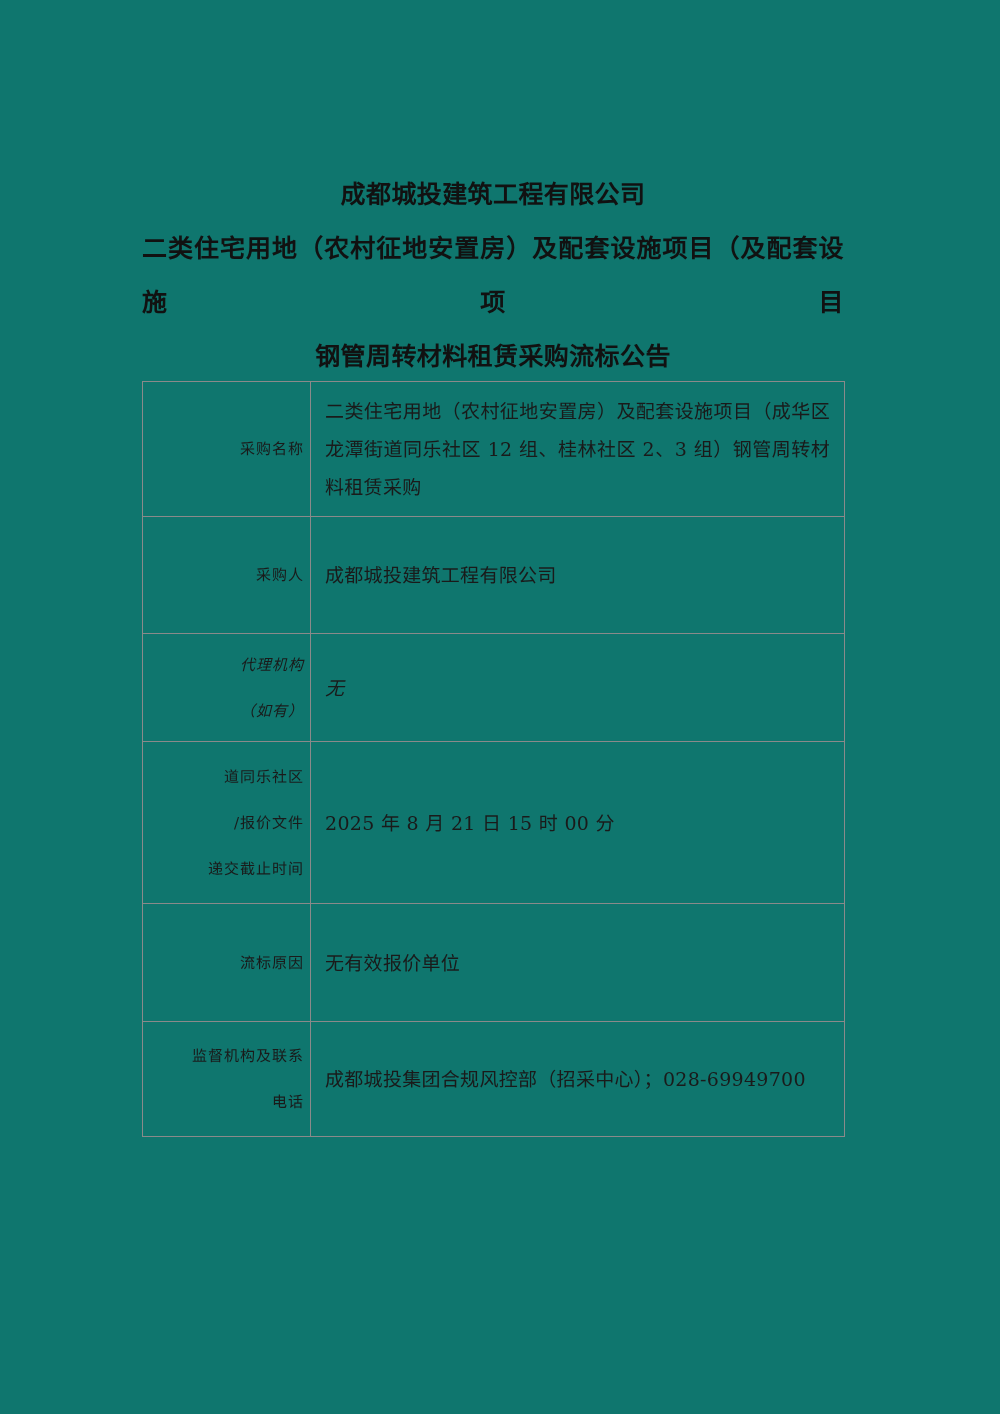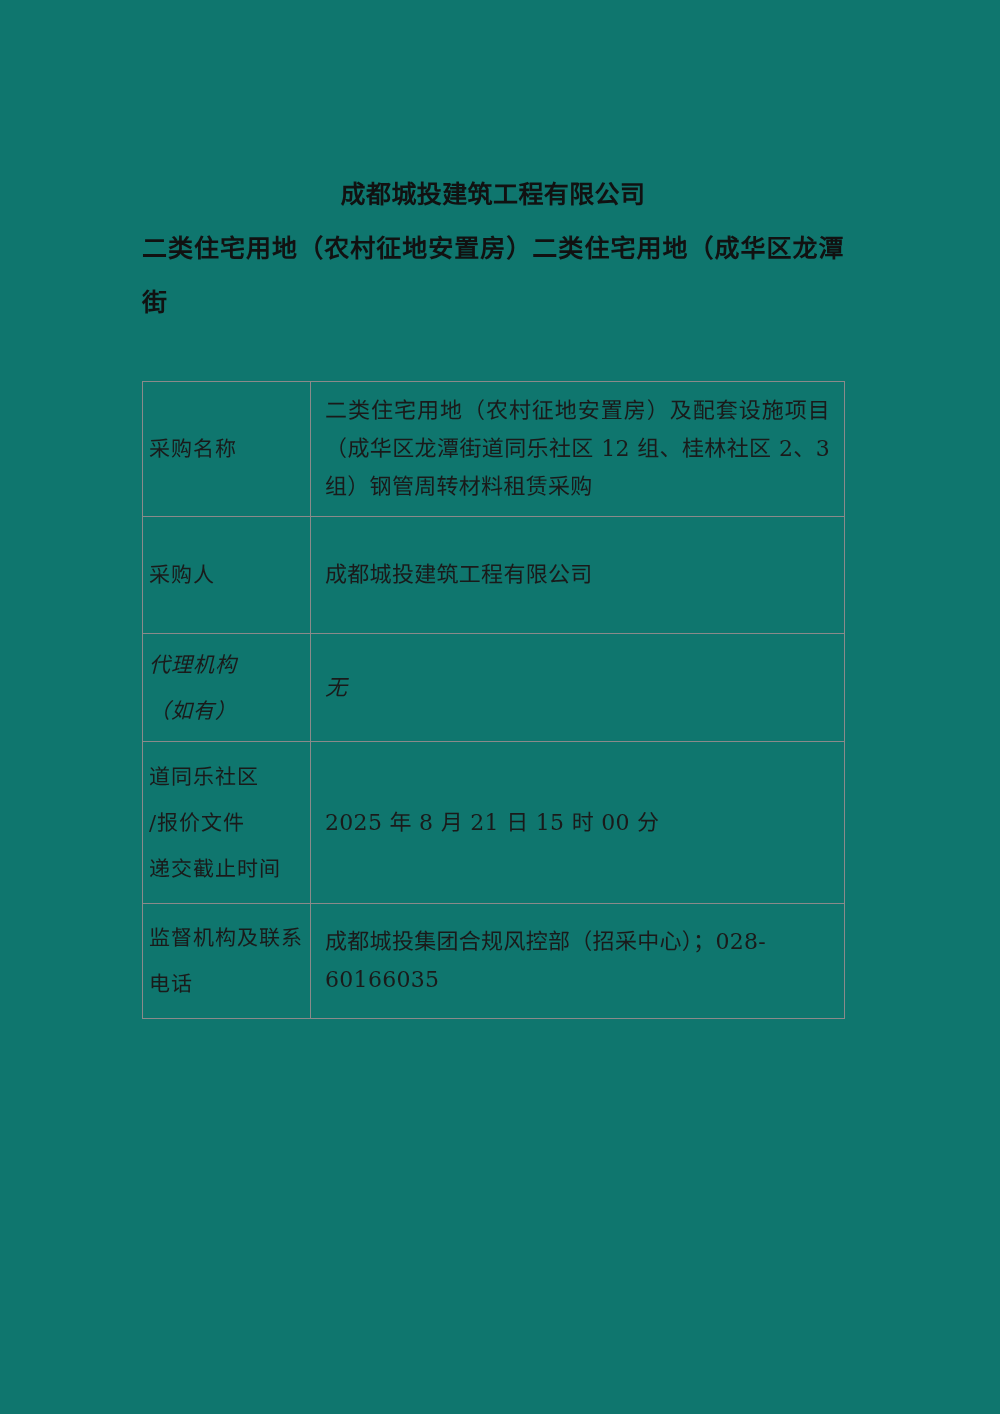"二类住宅用地（农村征地安置房）二类住宅用地（成华区龙潭街" div.title-line { text: 二类住宅用地（成华区龙潭街 -> 及配套设施项目（及配套设施项目 }
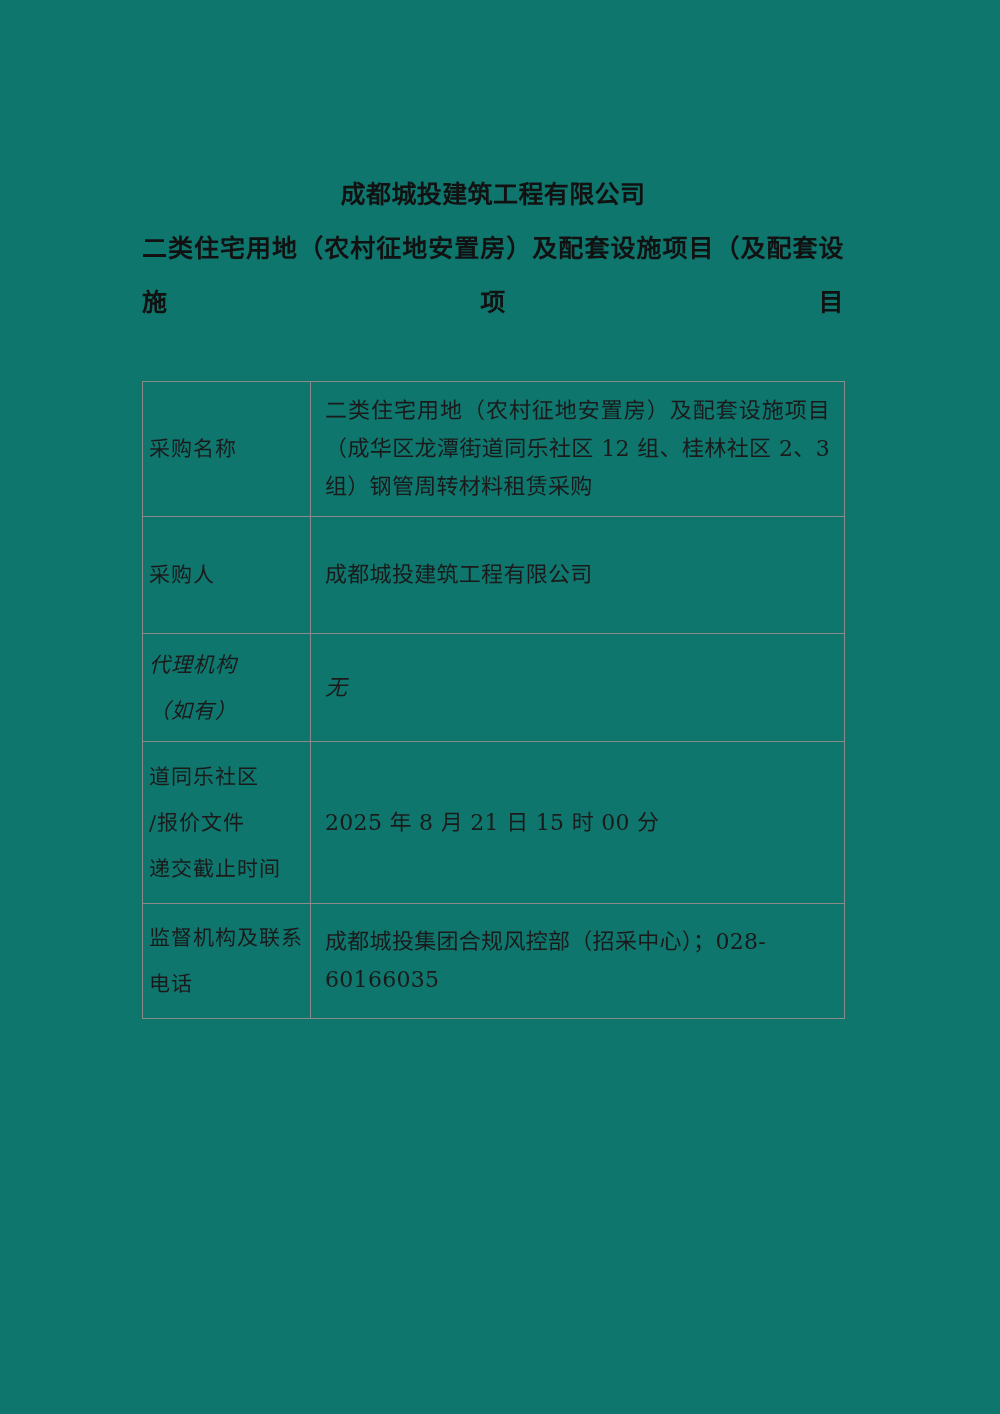"钢管周转材料租赁采购流标公告" div.title-line { html: none -> <div>钢管周转材料租赁采购流标公告</div> }
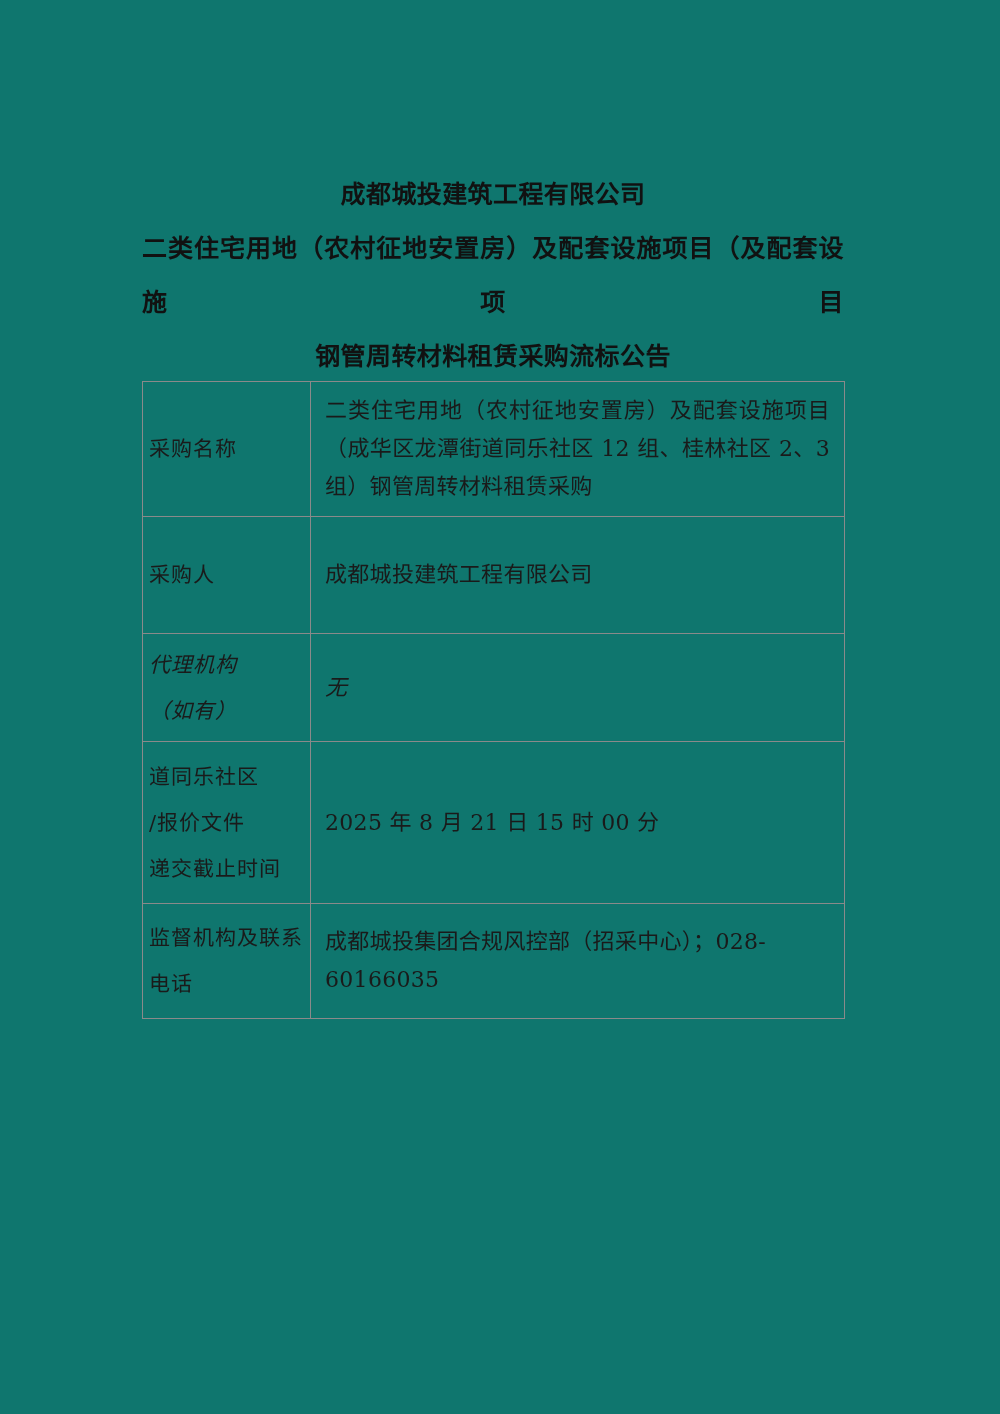"二类住宅用地（农村征地安置房）及配套设施项目（成华区龙潭街道同乐社区 12" .cell-value { font-size: 22px -> 19px }
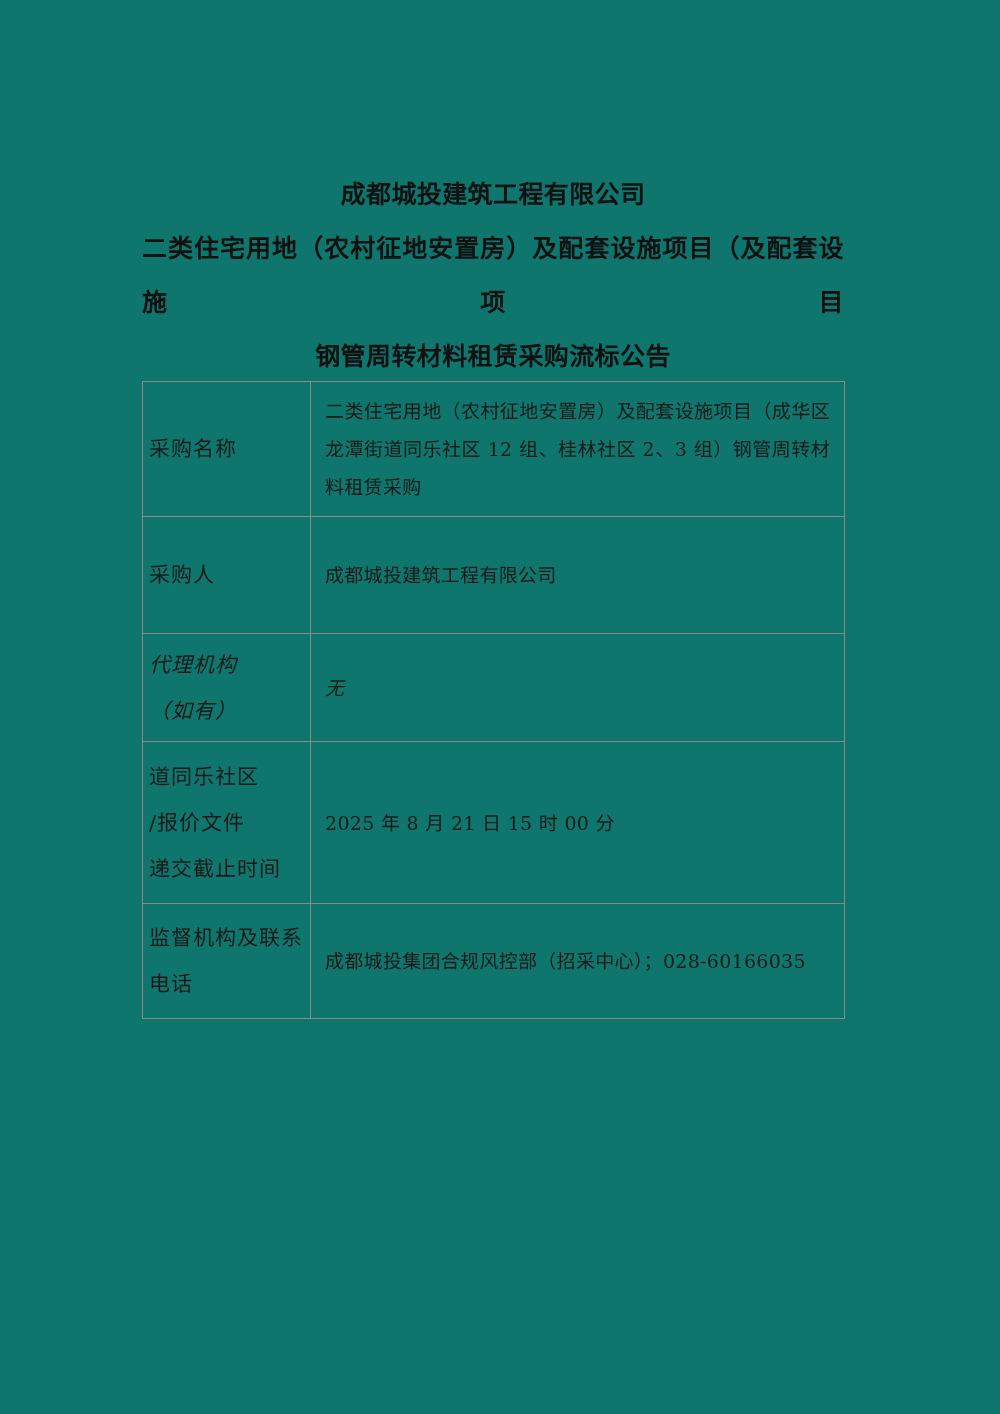"采购名称" .cell-label { font-size: 21px -> 15px; text-align: left -> right }
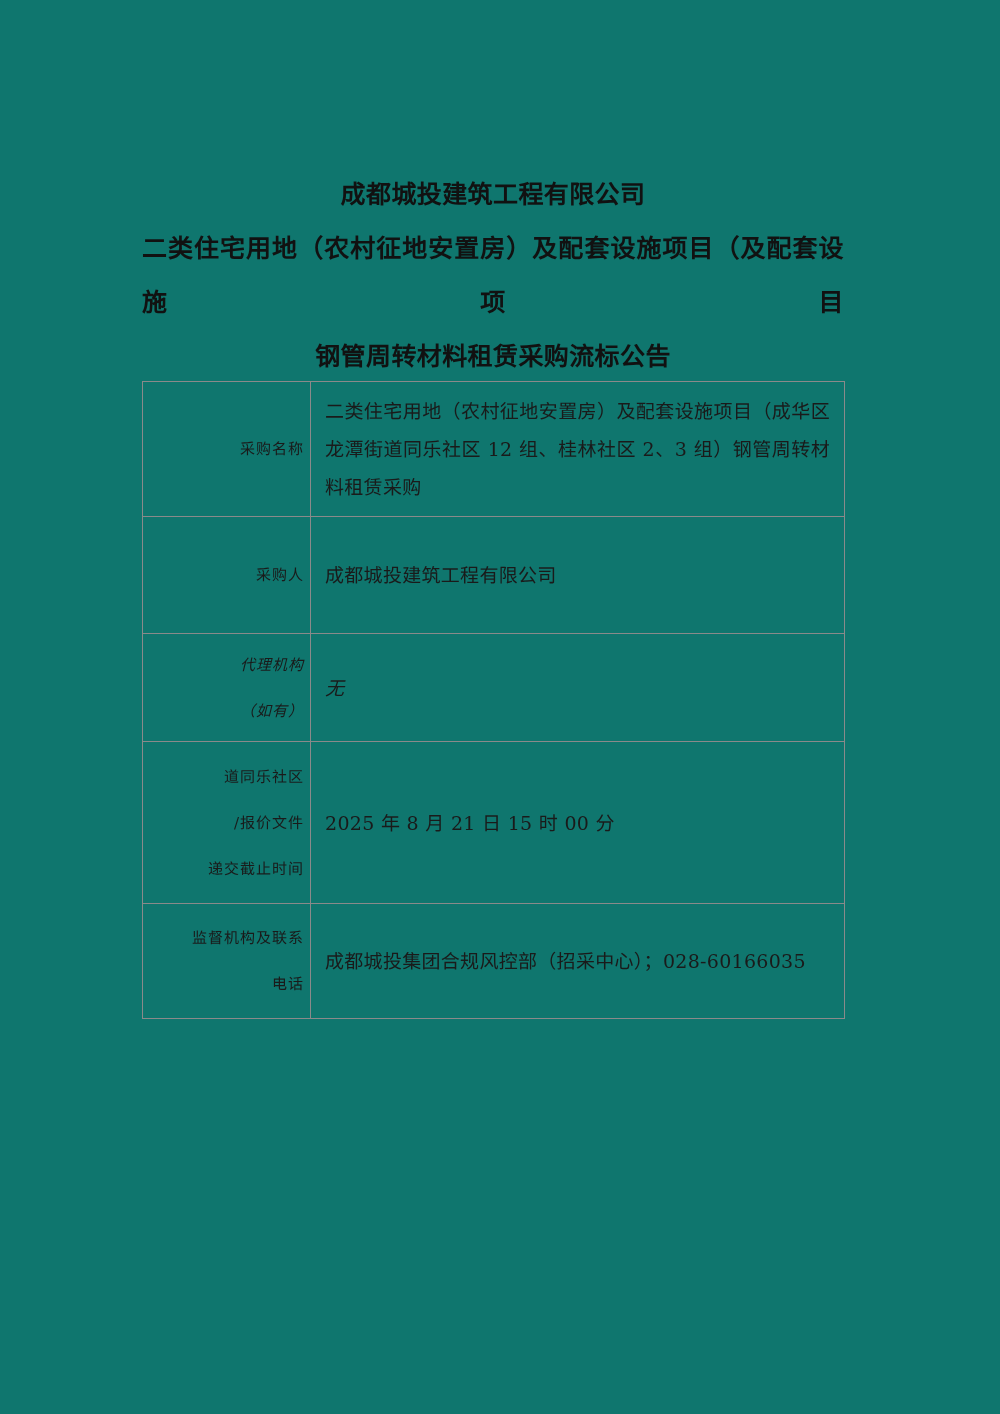"流标原因" tr.r5 { html: none -> <tr> <td> <div> <span>流标原因</span> </div> </td> <td> <div>无有效报价单位</div> </td> </tr> }
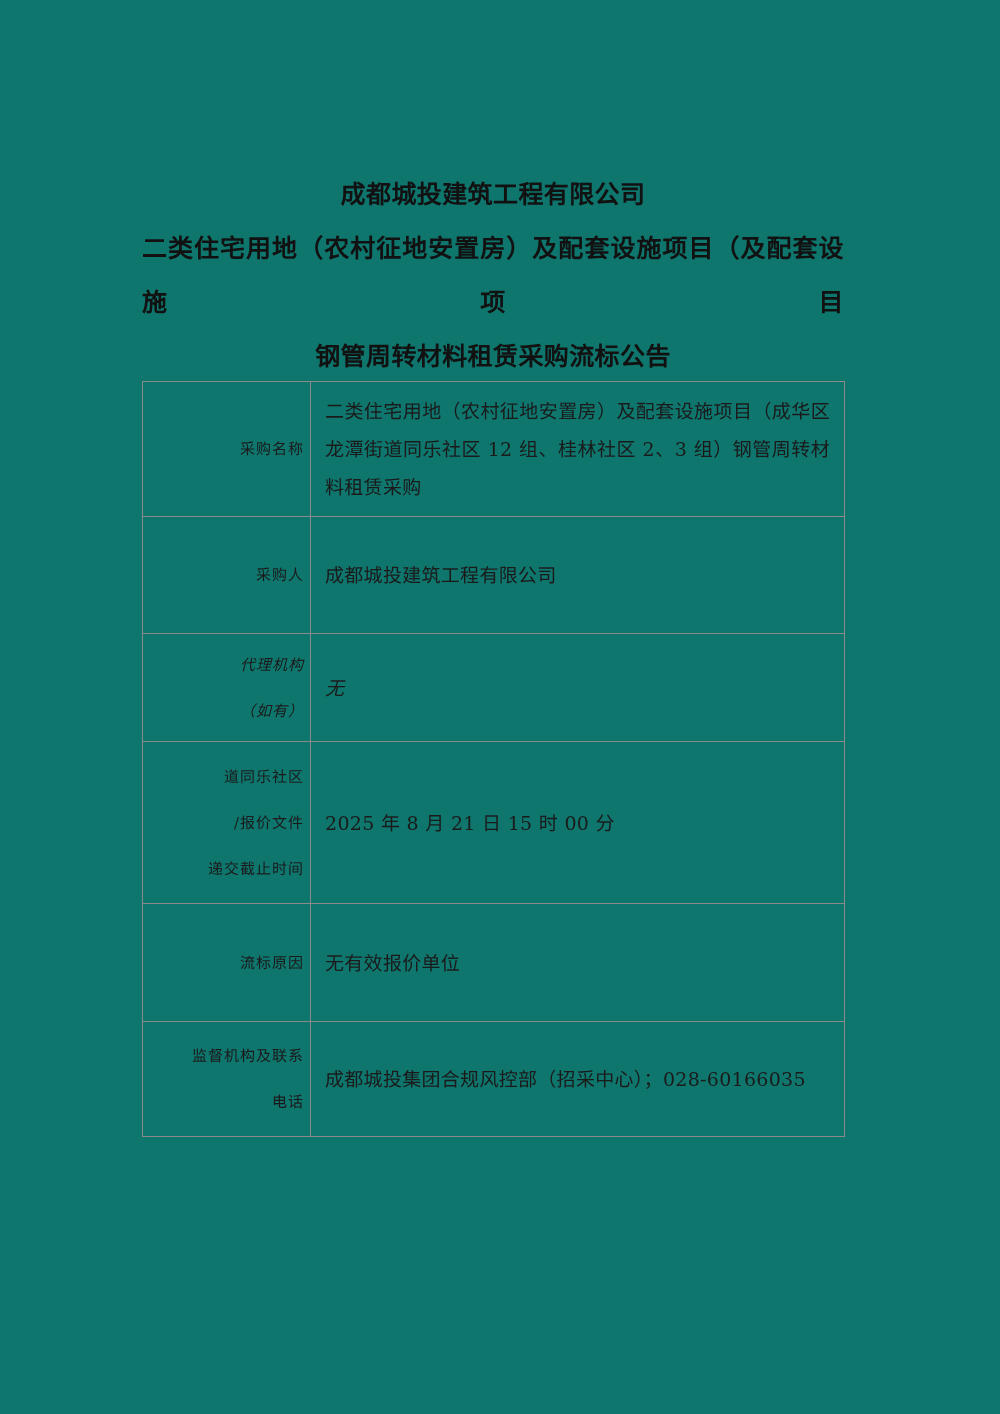"成都城投集团合规风控部（招采中心）；028-60166035" div.cell-value { text: 028-60166035 -> 028-69949700 }
